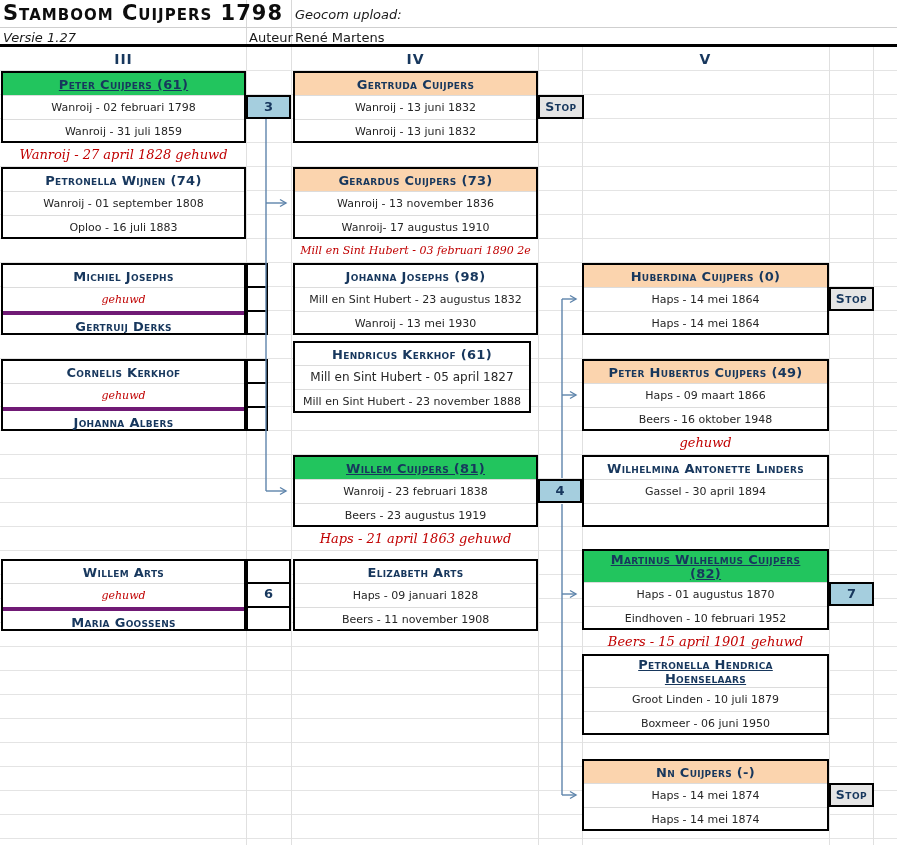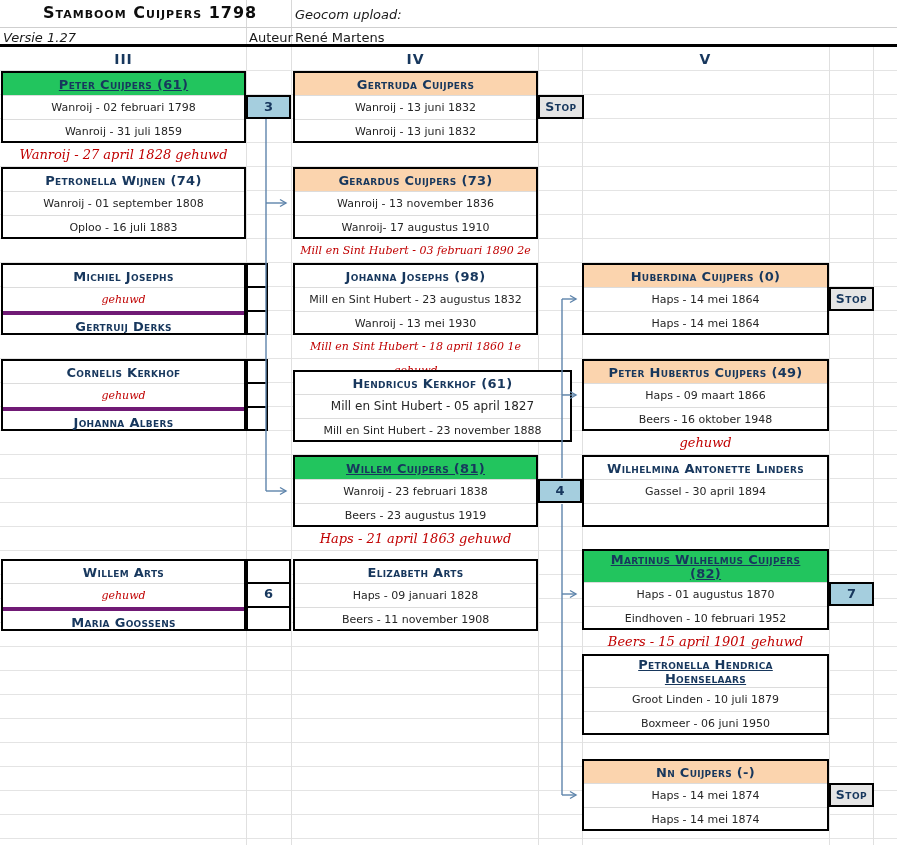"Stamboom Cuijpers 1798" .title { font-size: 16px -> 21px; margin-left: 40px -> none }
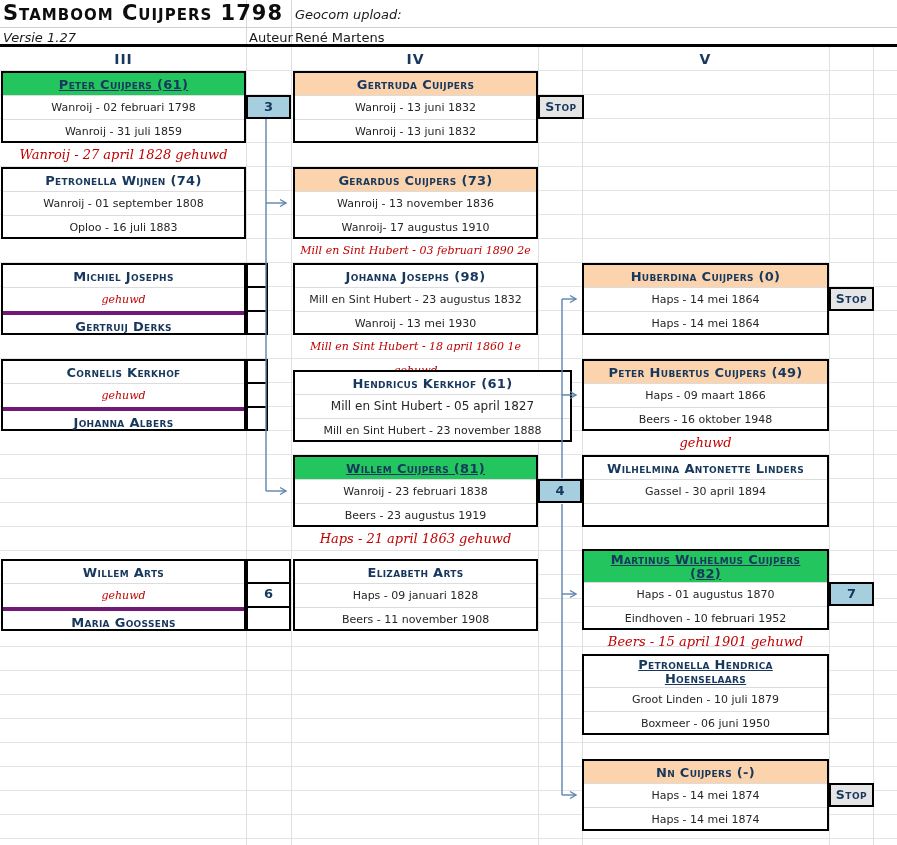"Hendricus Kerkhof (61)" div.pbox { top: 370px -> 341px; width: 279px -> 238px }
